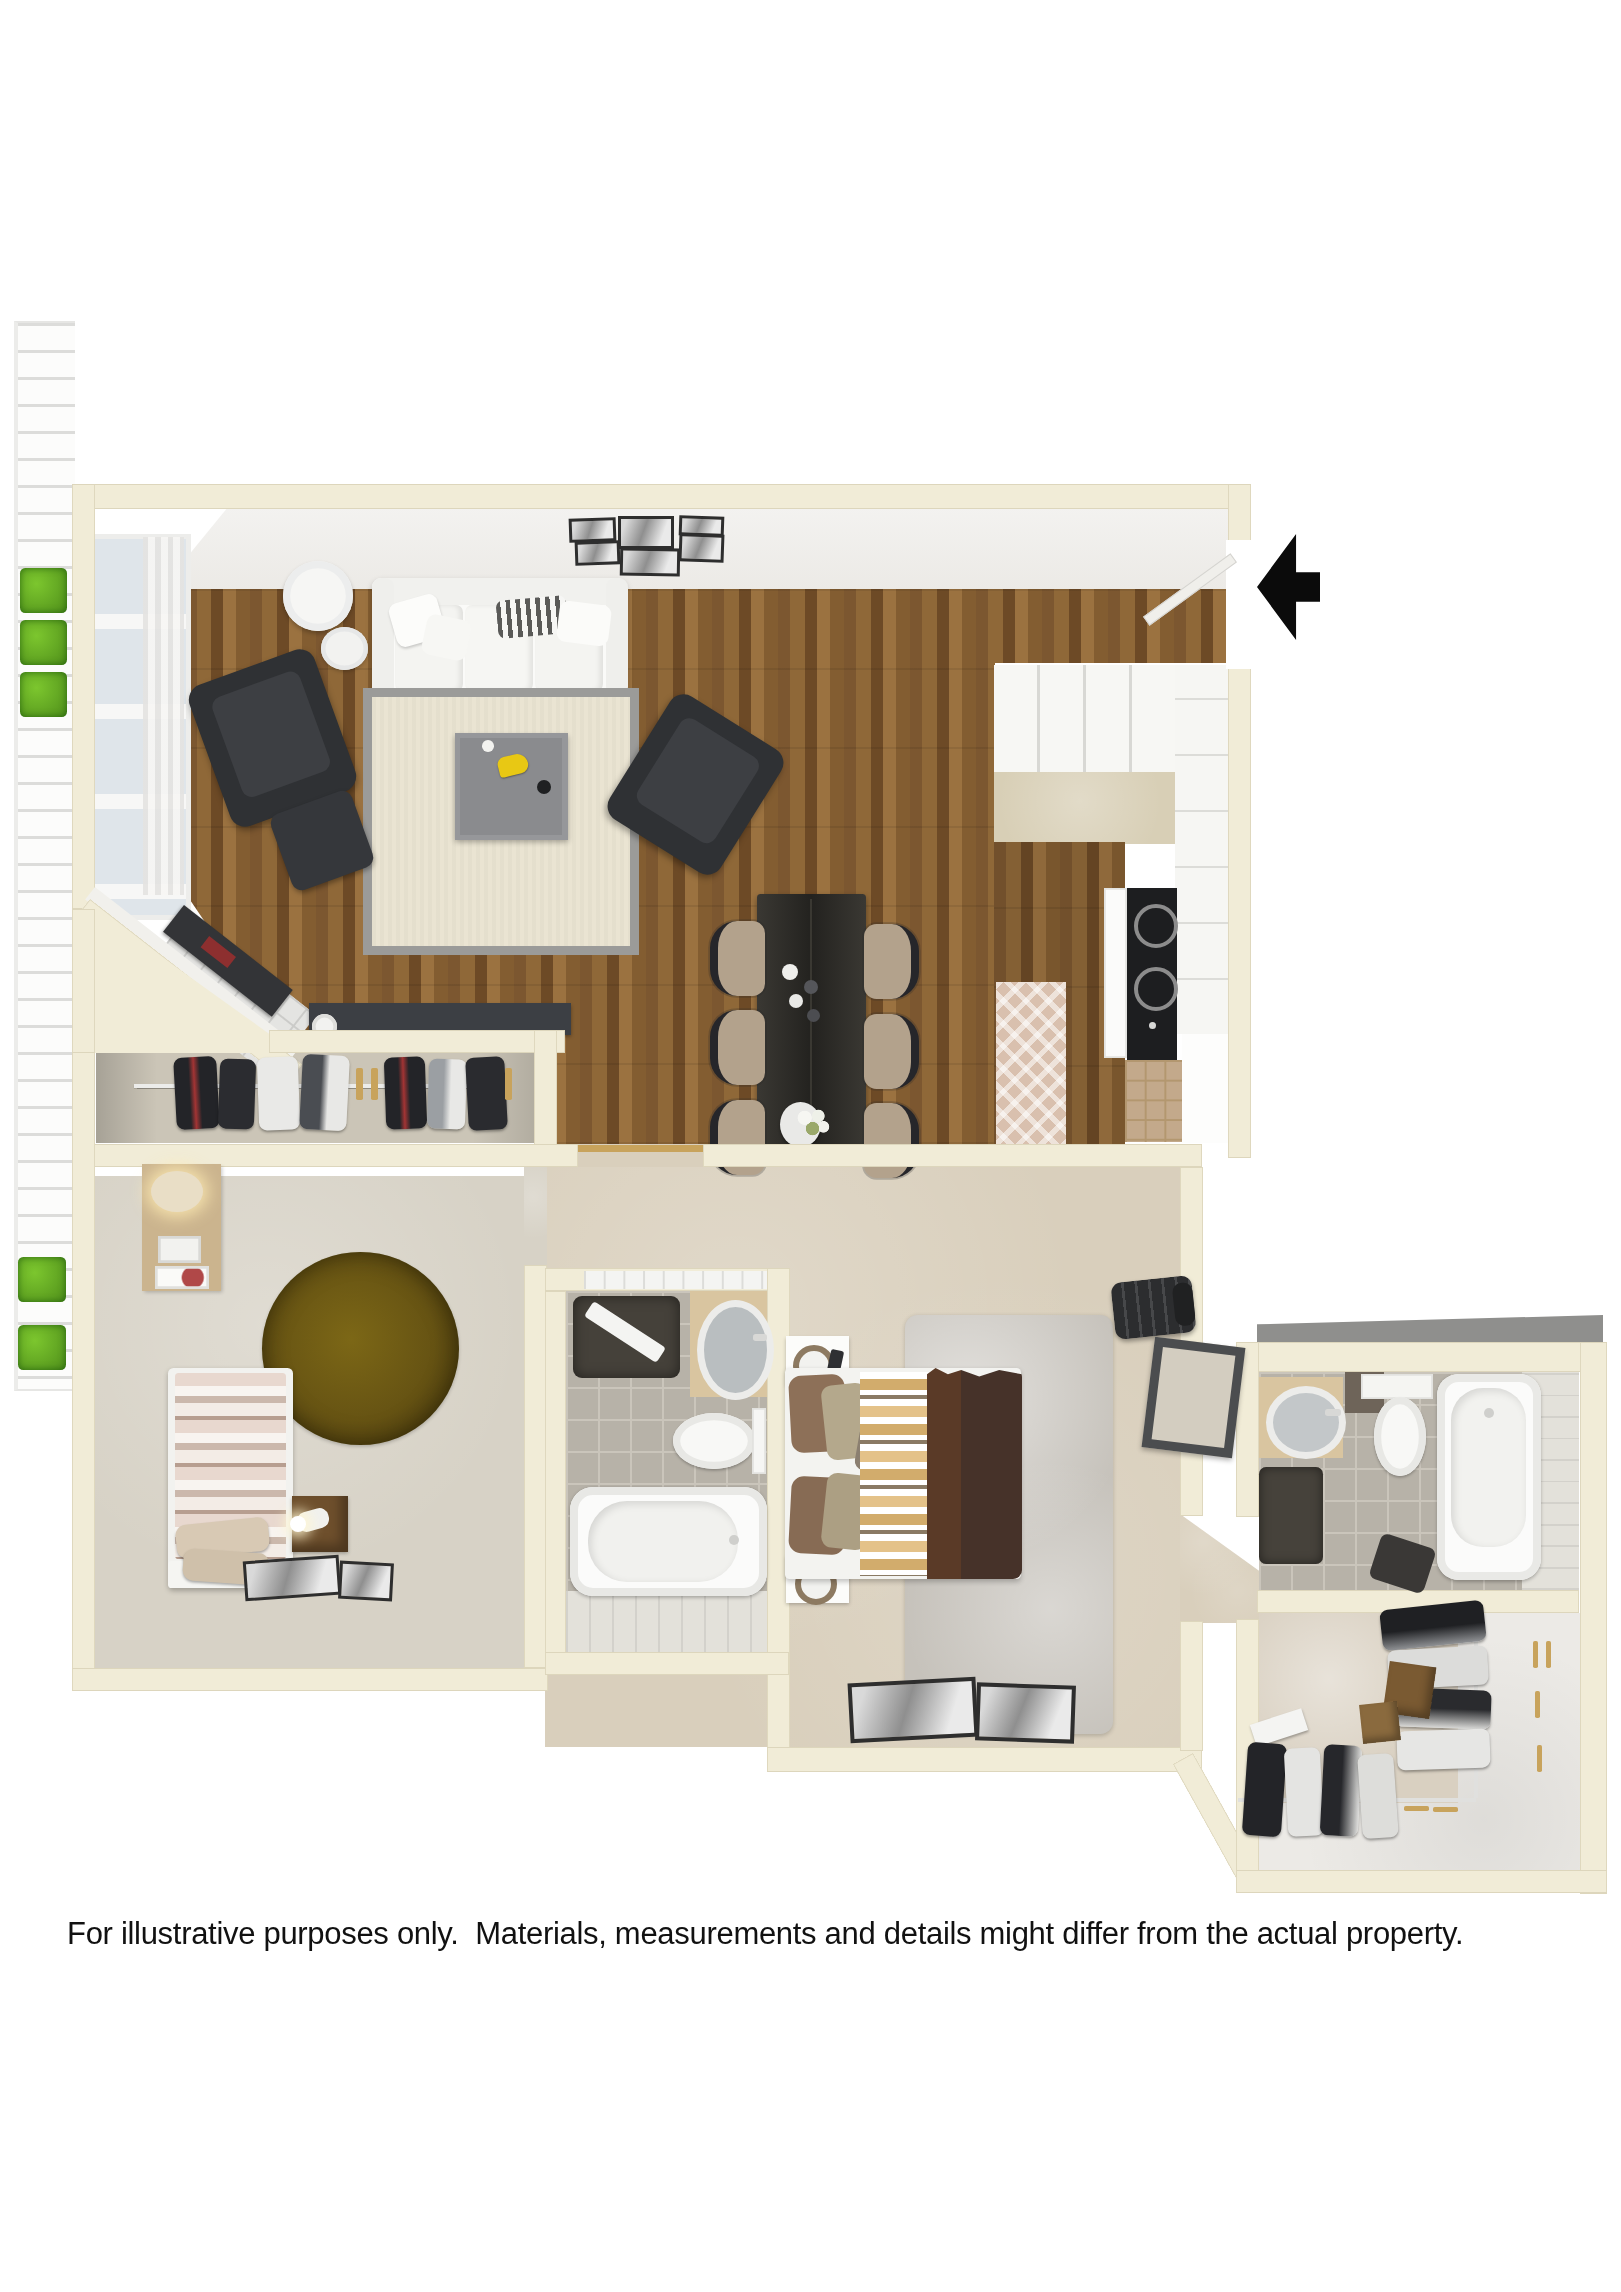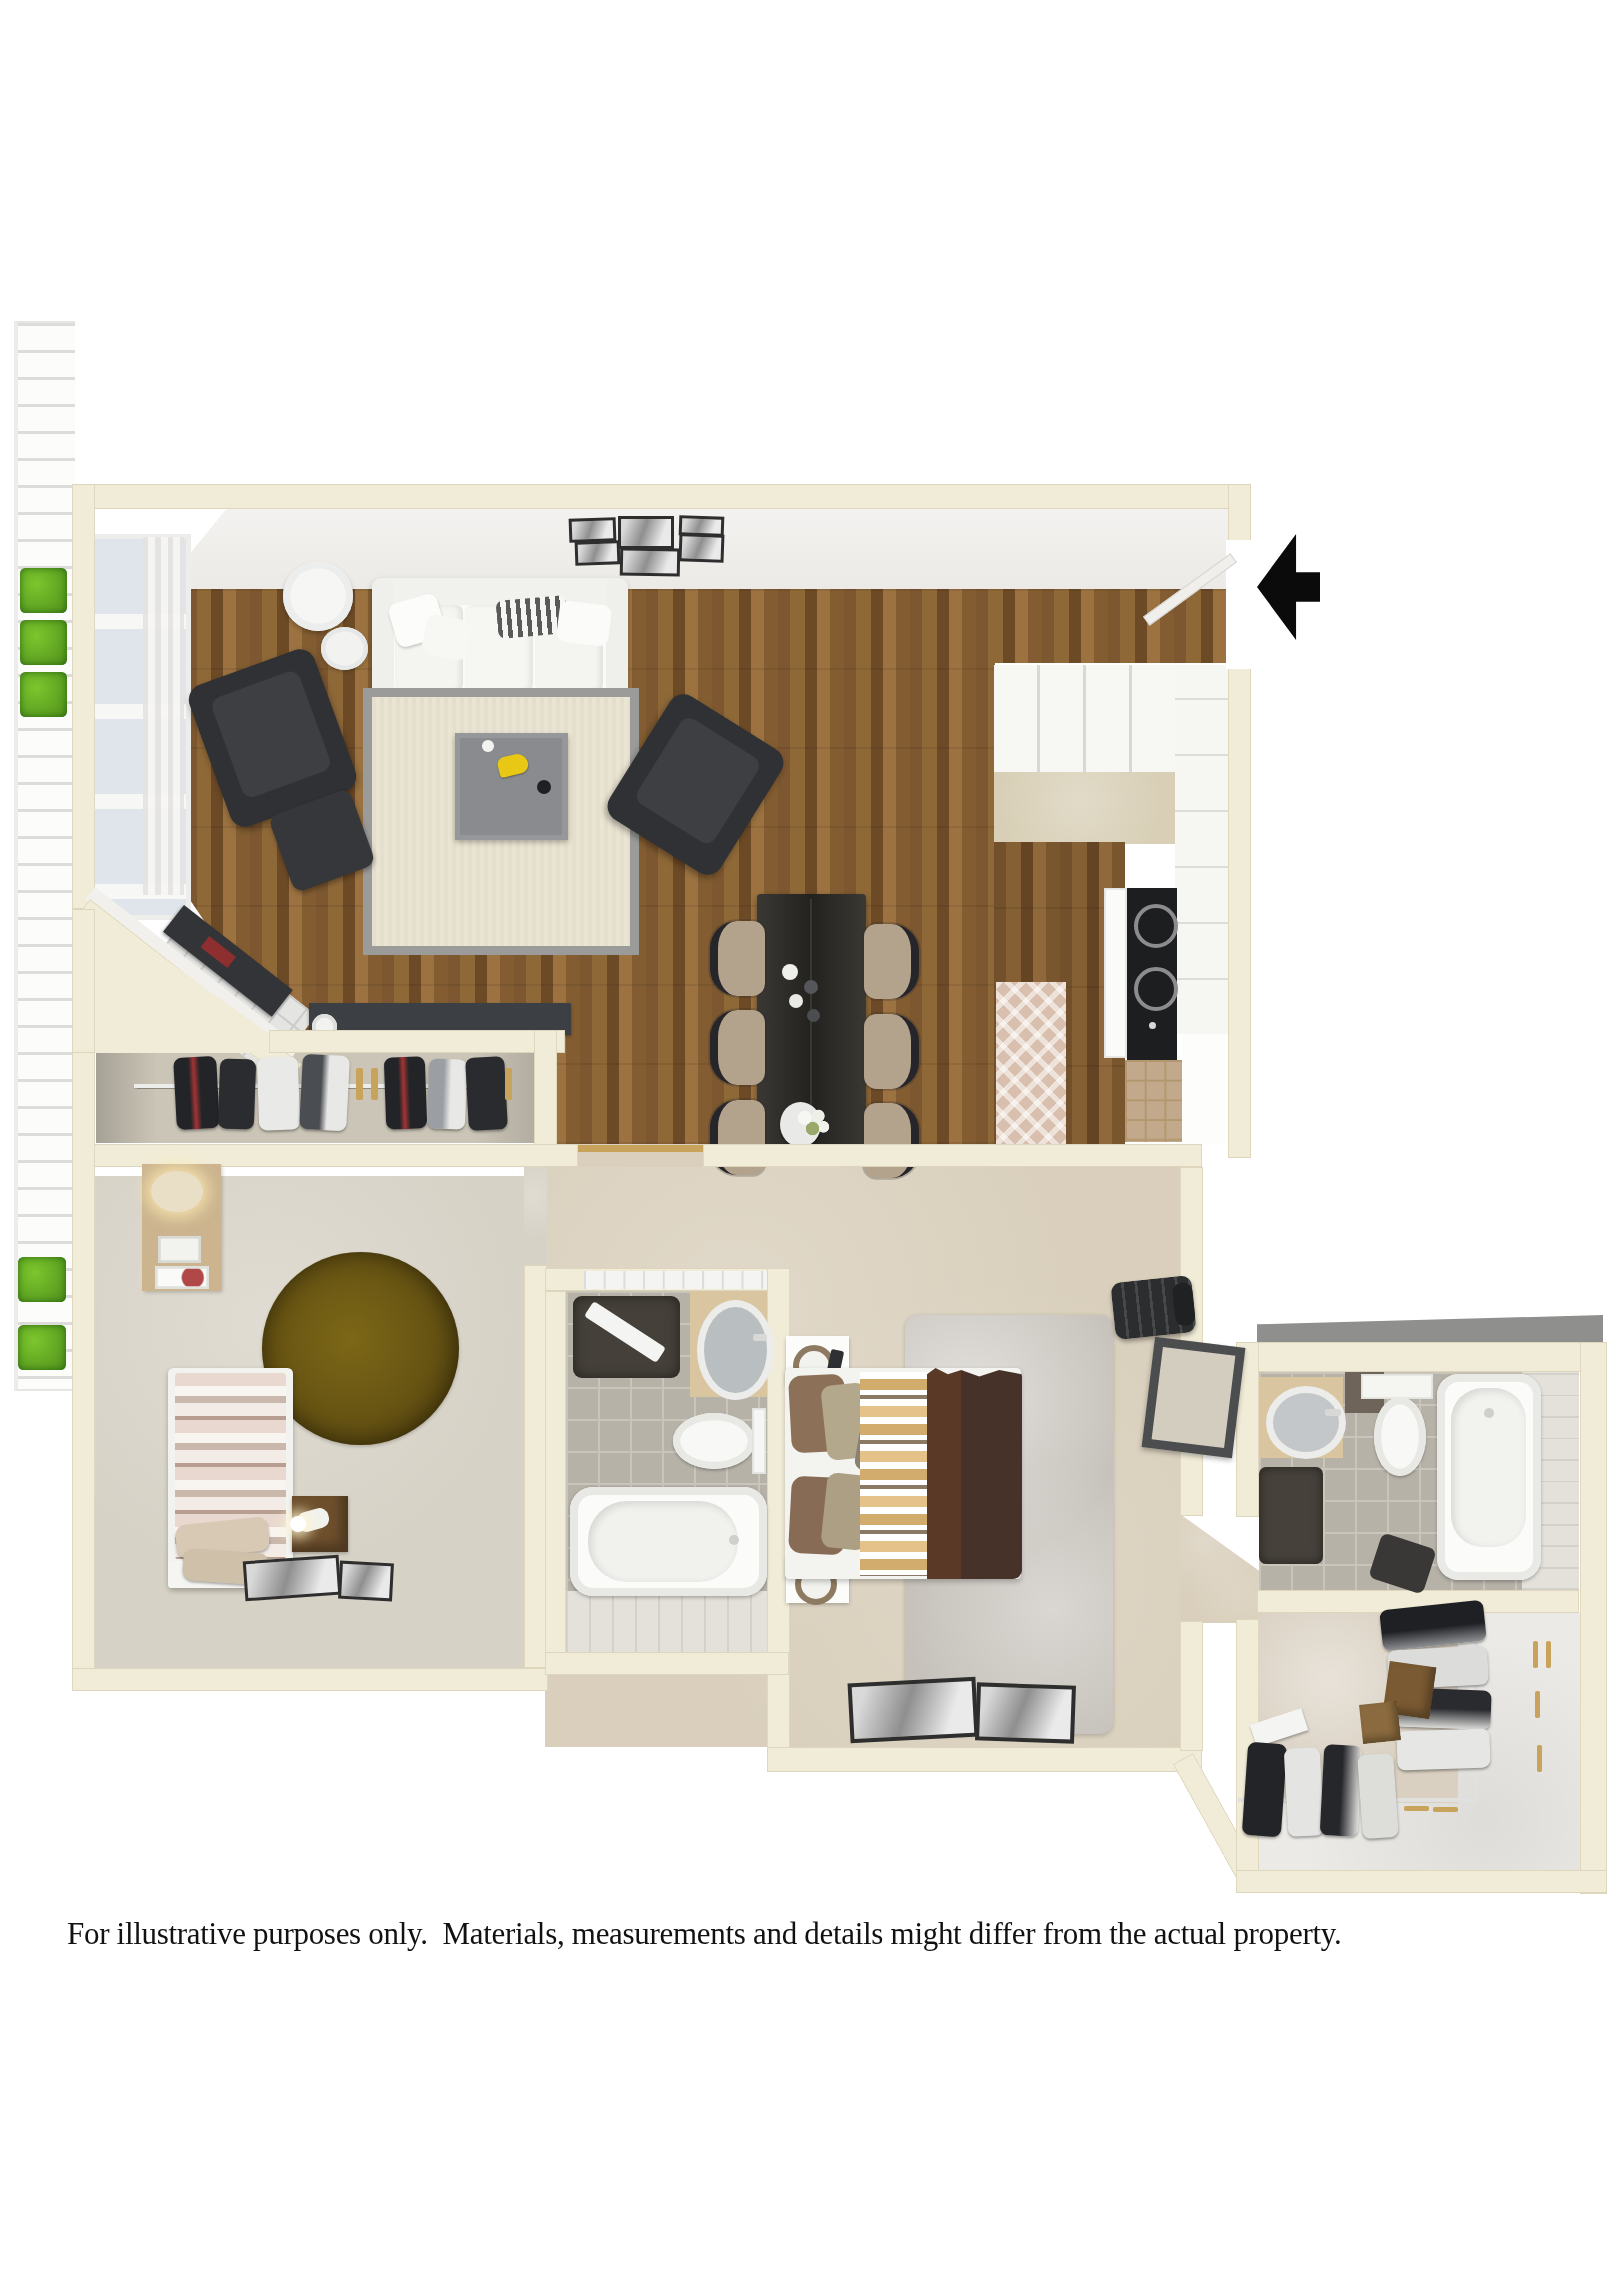"For illustrative purposes only." #plan { font-family: Liberation Serif, serif -> Liberation Sans, sans-serif }
